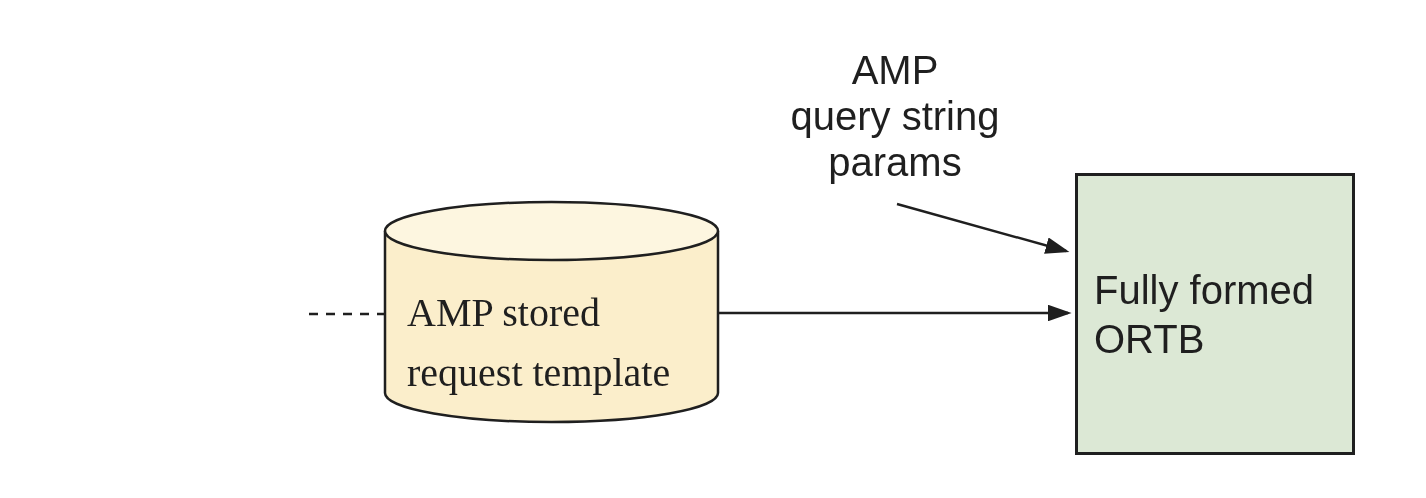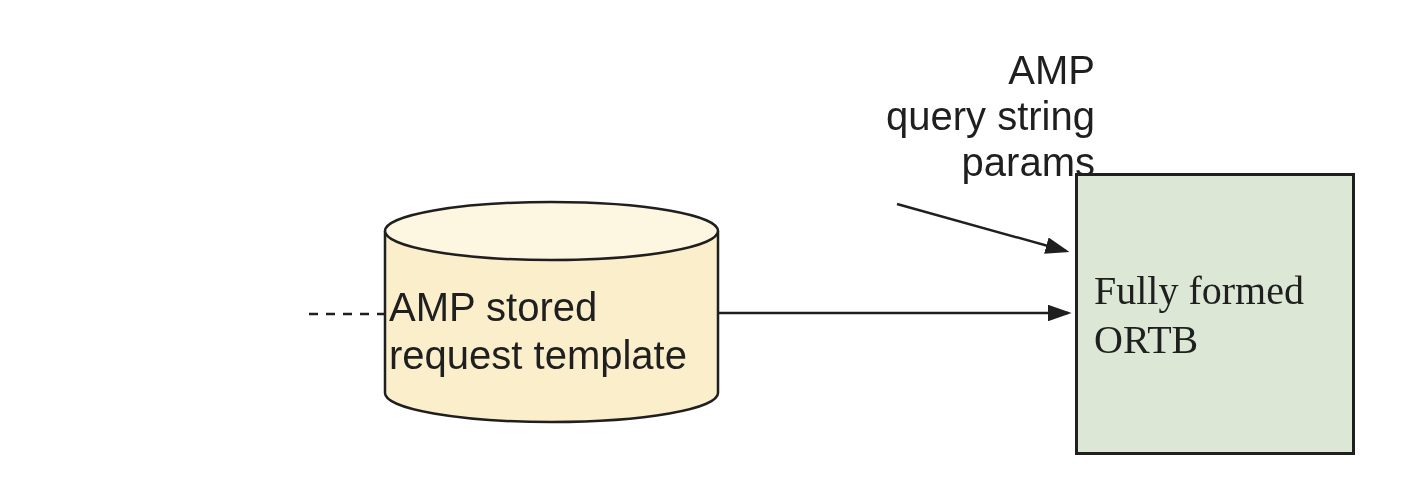"AMP" .label-query { text-align: right -> center }
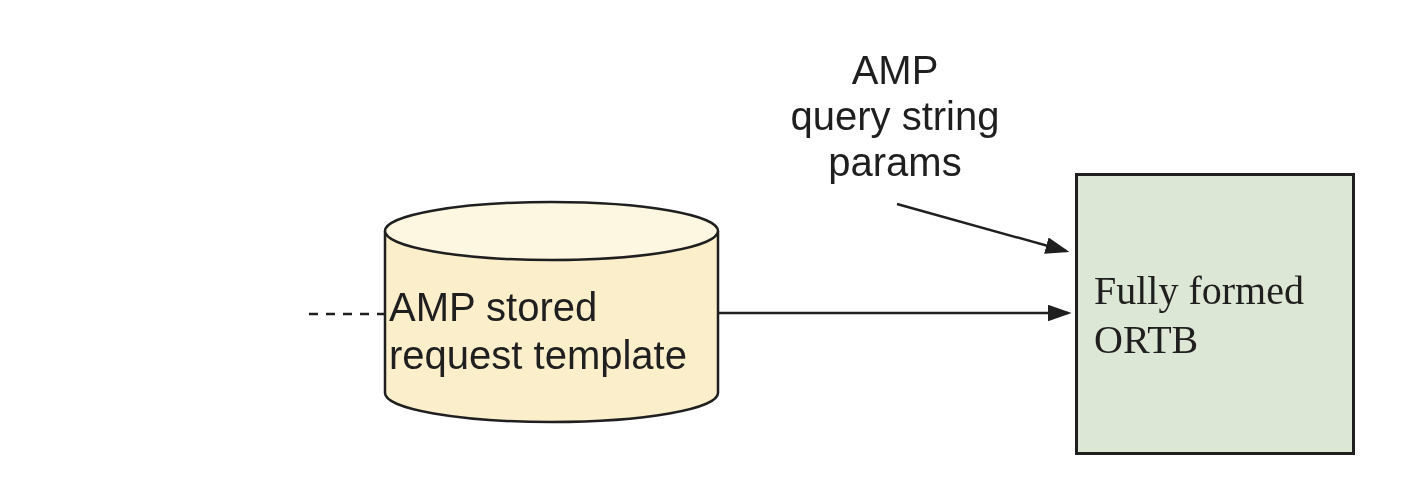"AMP stored" .label-cylinder { font-family: none -> Liberation Serif, serif; left: 389px -> 407px; line-height: 48px -> 60px }
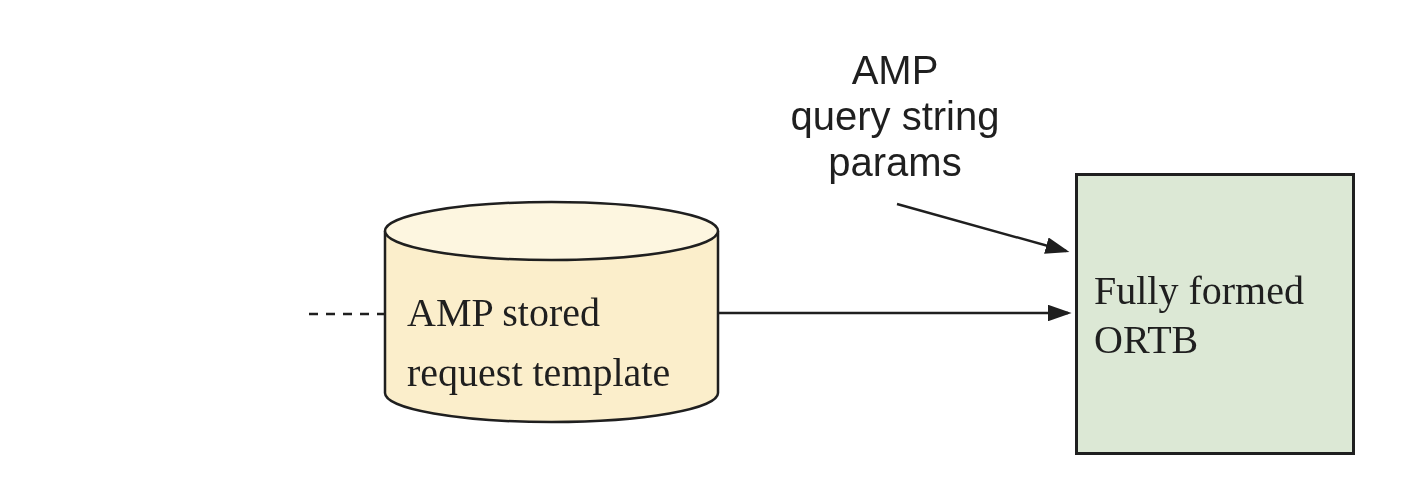"Fully formed" .label-ortb { font-family: Liberation Serif, serif -> none }
